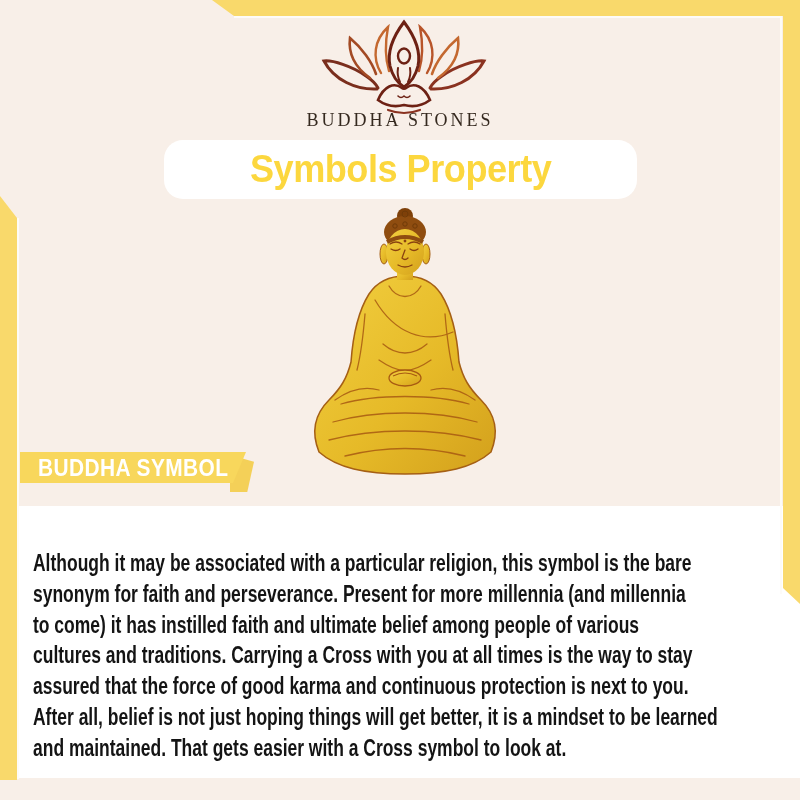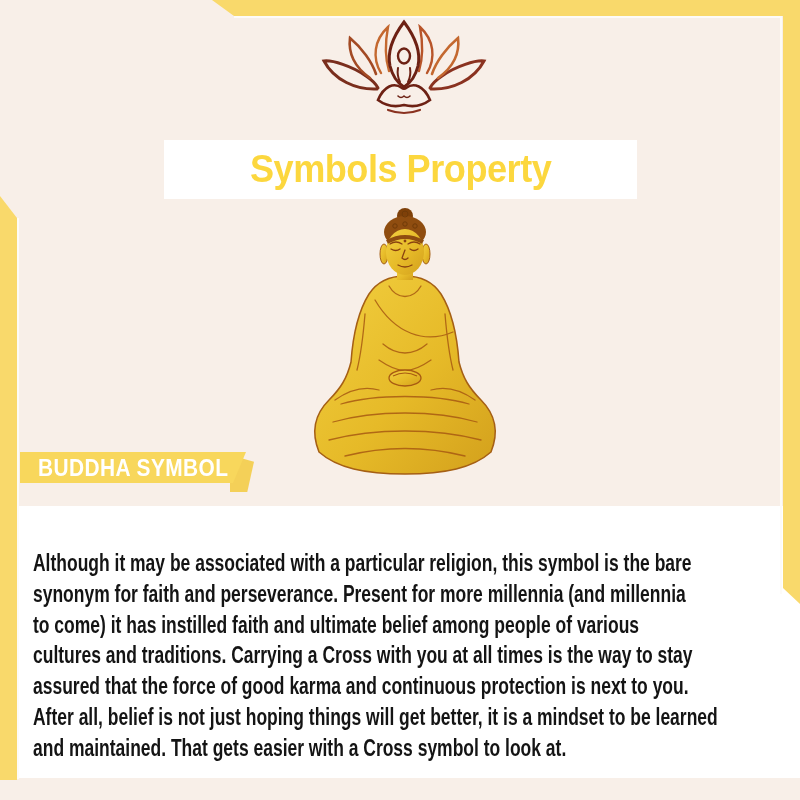"BUDDHA STONES" div.brand-name { html: none -> <div>BUDDHA STONES</div> }
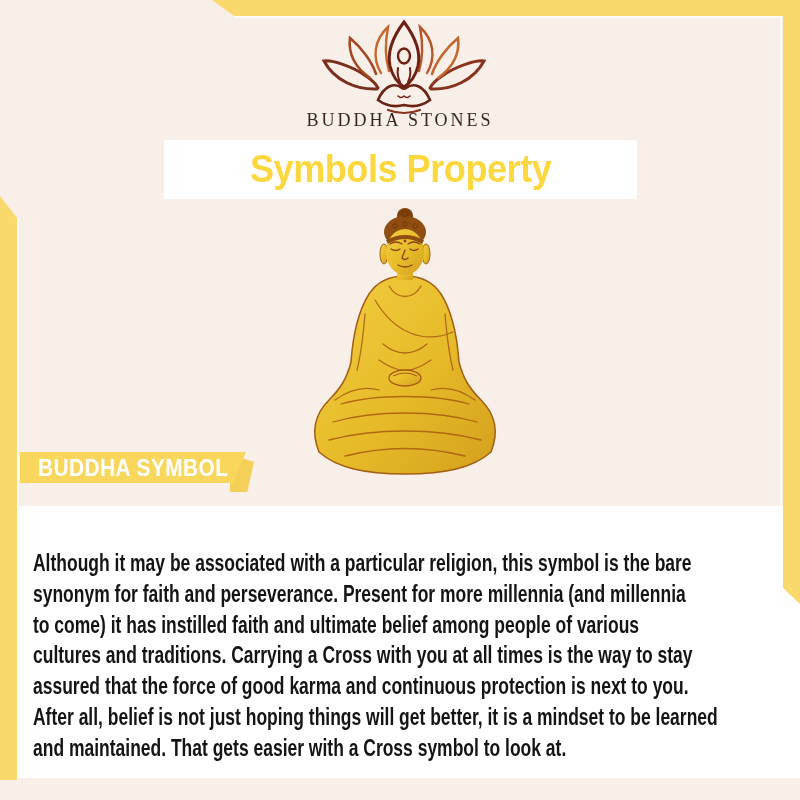"Symbols Property" .title-banner { border-radius: none -> 19px }
